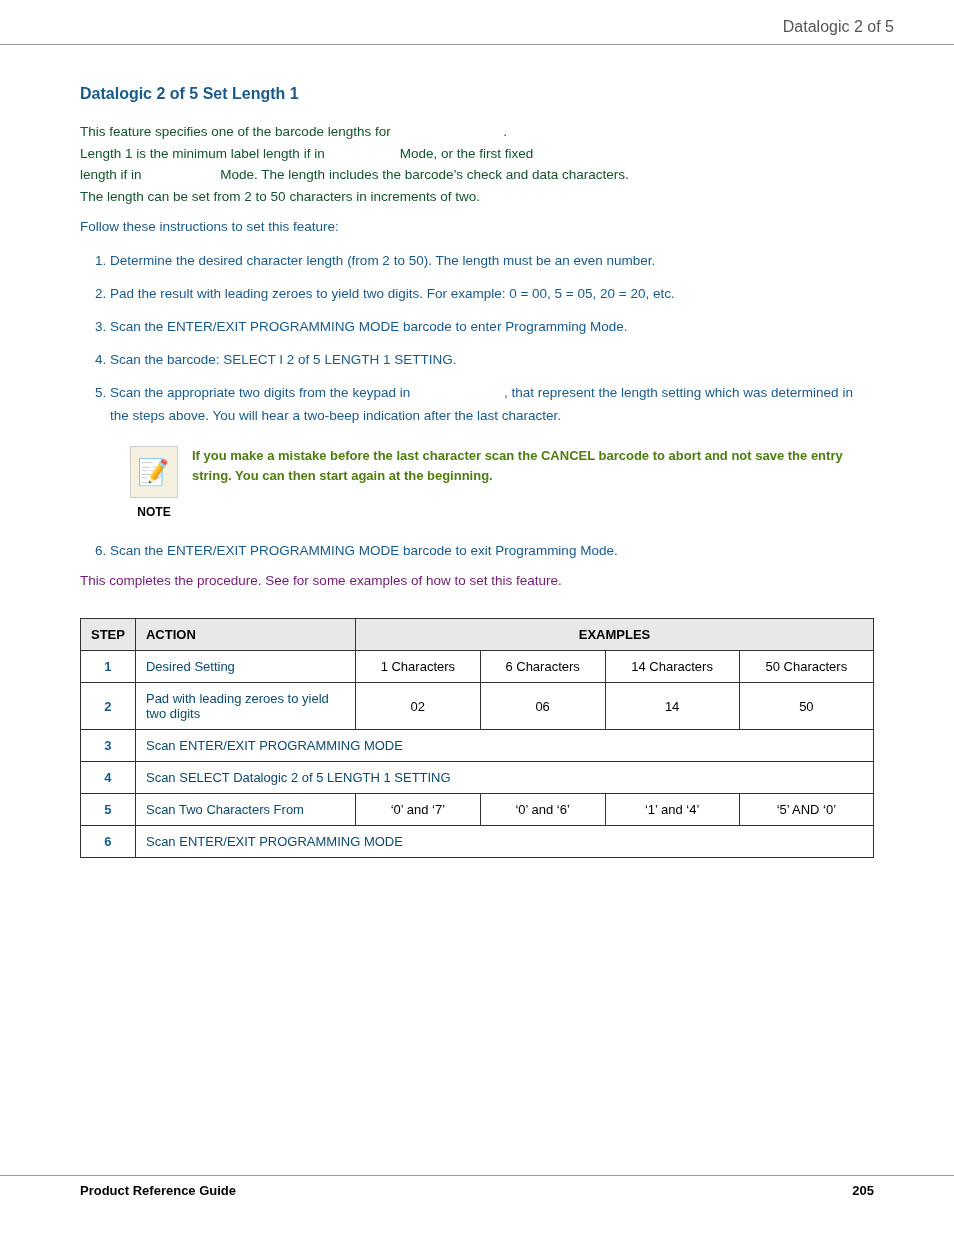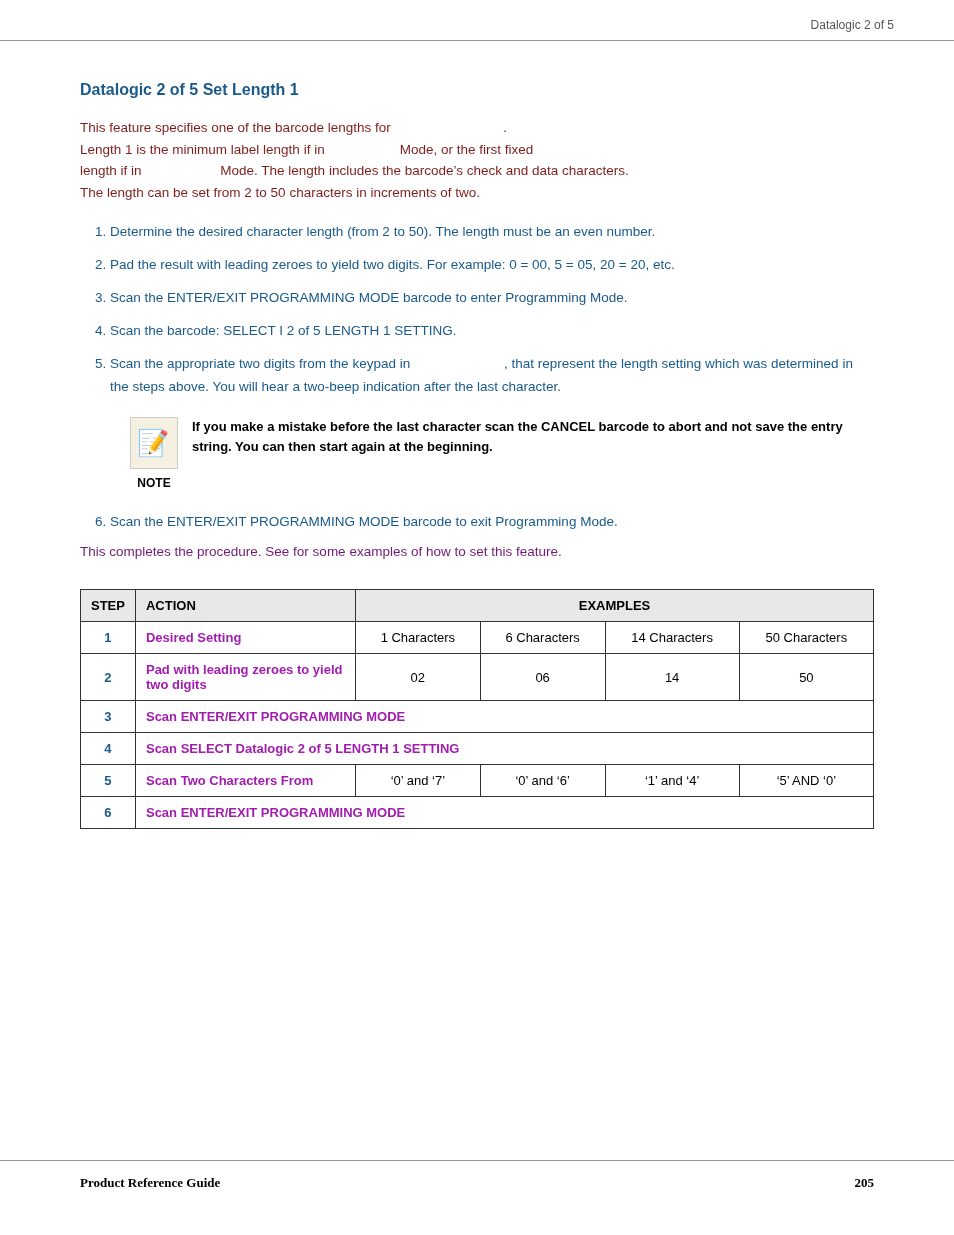"Datalogic 2 of 5" .header-text { font-size: 12px -> 16px }
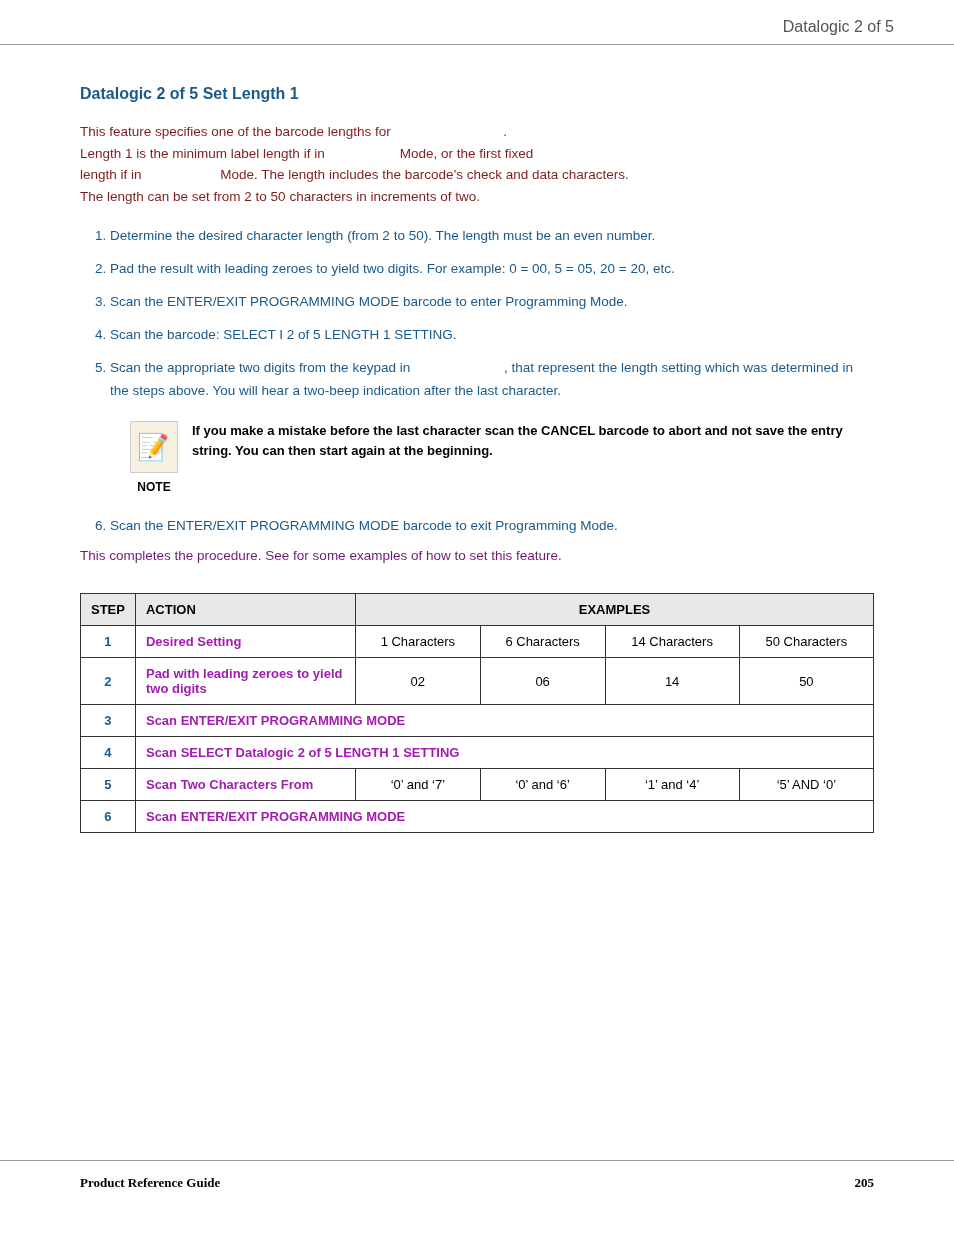"This feature specifies one of" .intro-text { color: #7f1d1d -> #14532d; margin-bottom: 18px -> 12px }
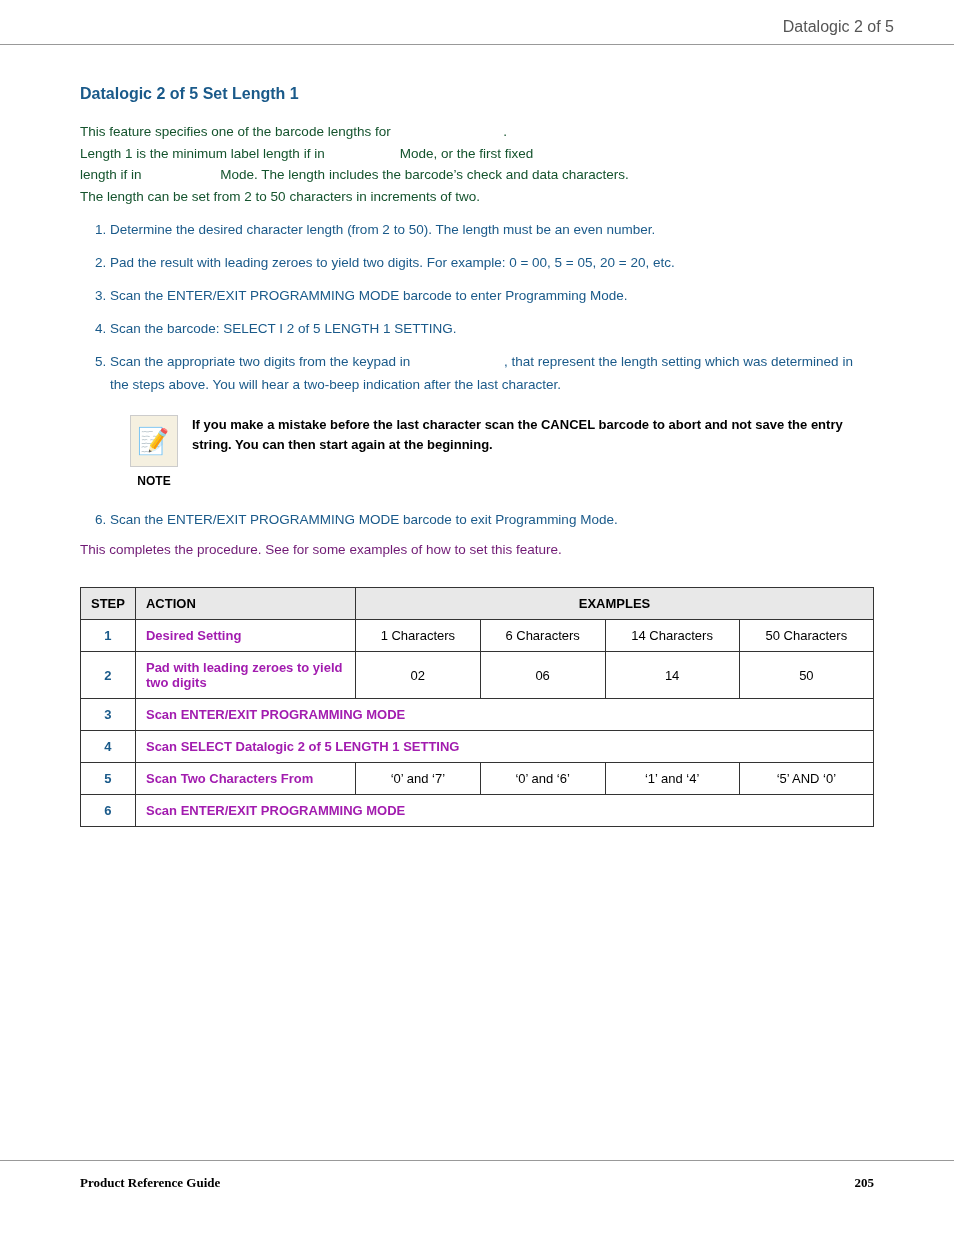"Follow these instructions to set" p.follow-text { html: none -> <p>Follow these instructions to set this feature:</p> }
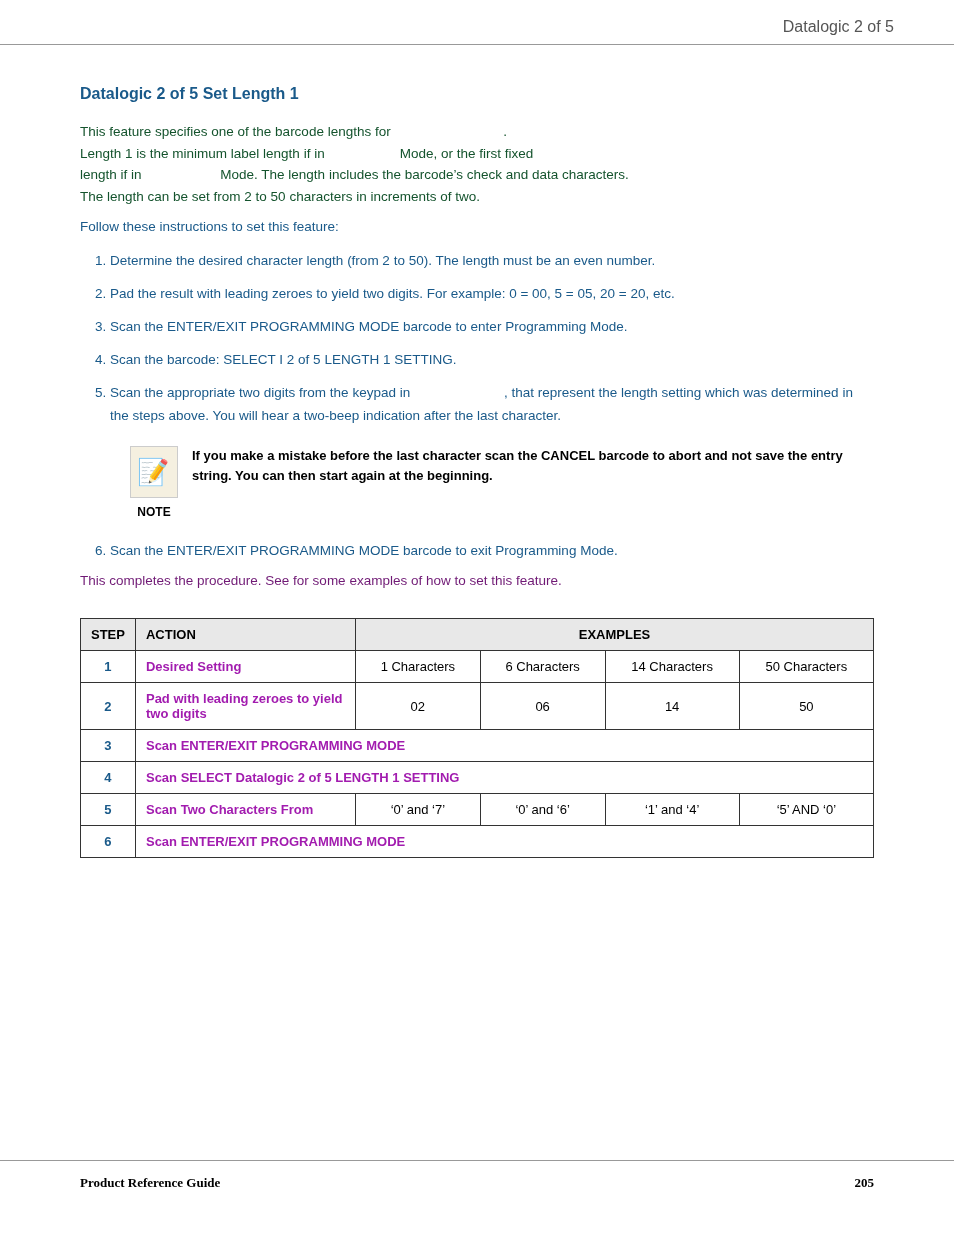"If you make a mistake" .note-text { color: #000000 -> #4d7c0f }
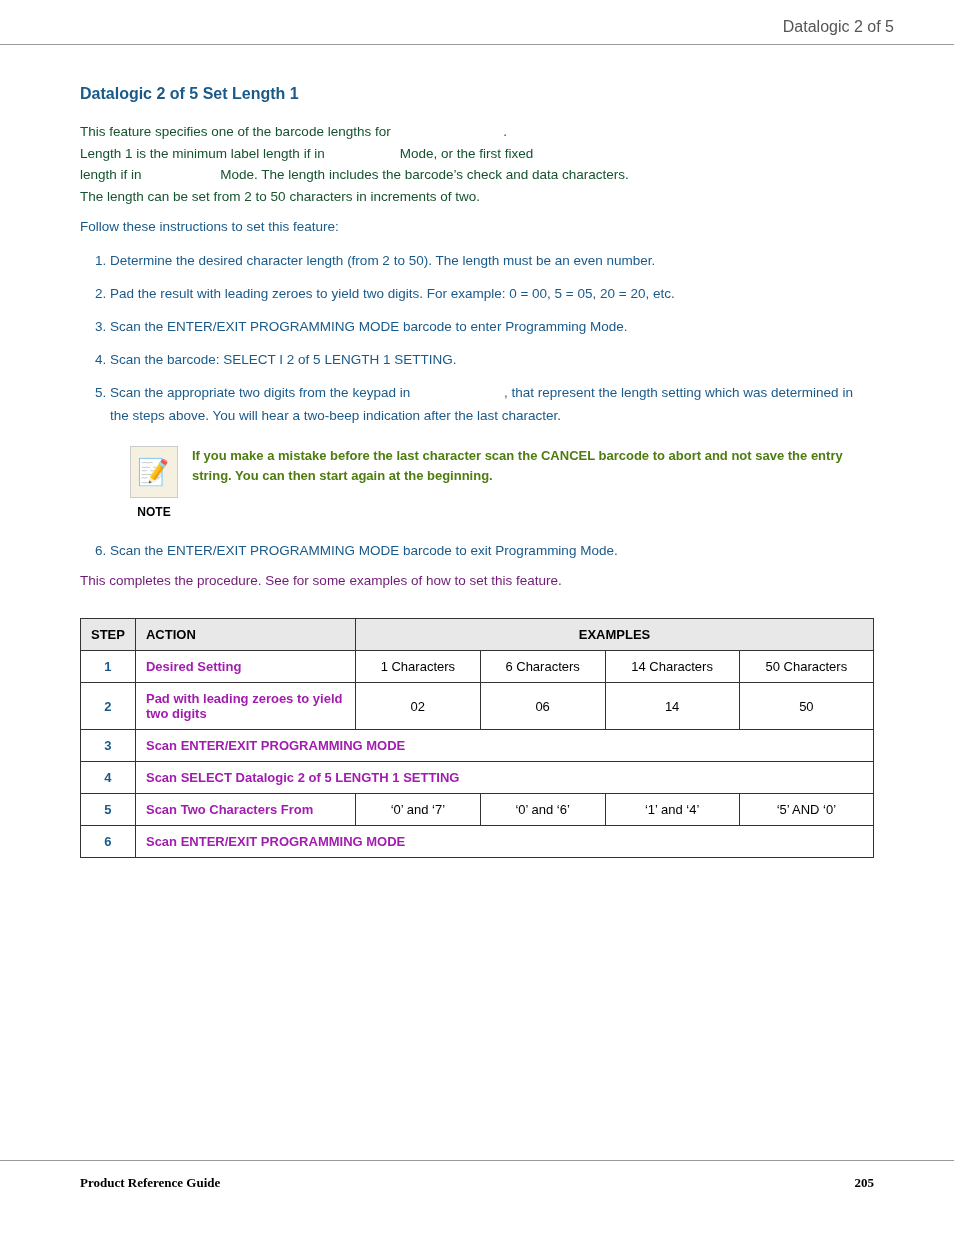"Desired Setting" .data-table .action-cell { color: #a21caf -> #0c4a6e; font-weight: bold -> normal }
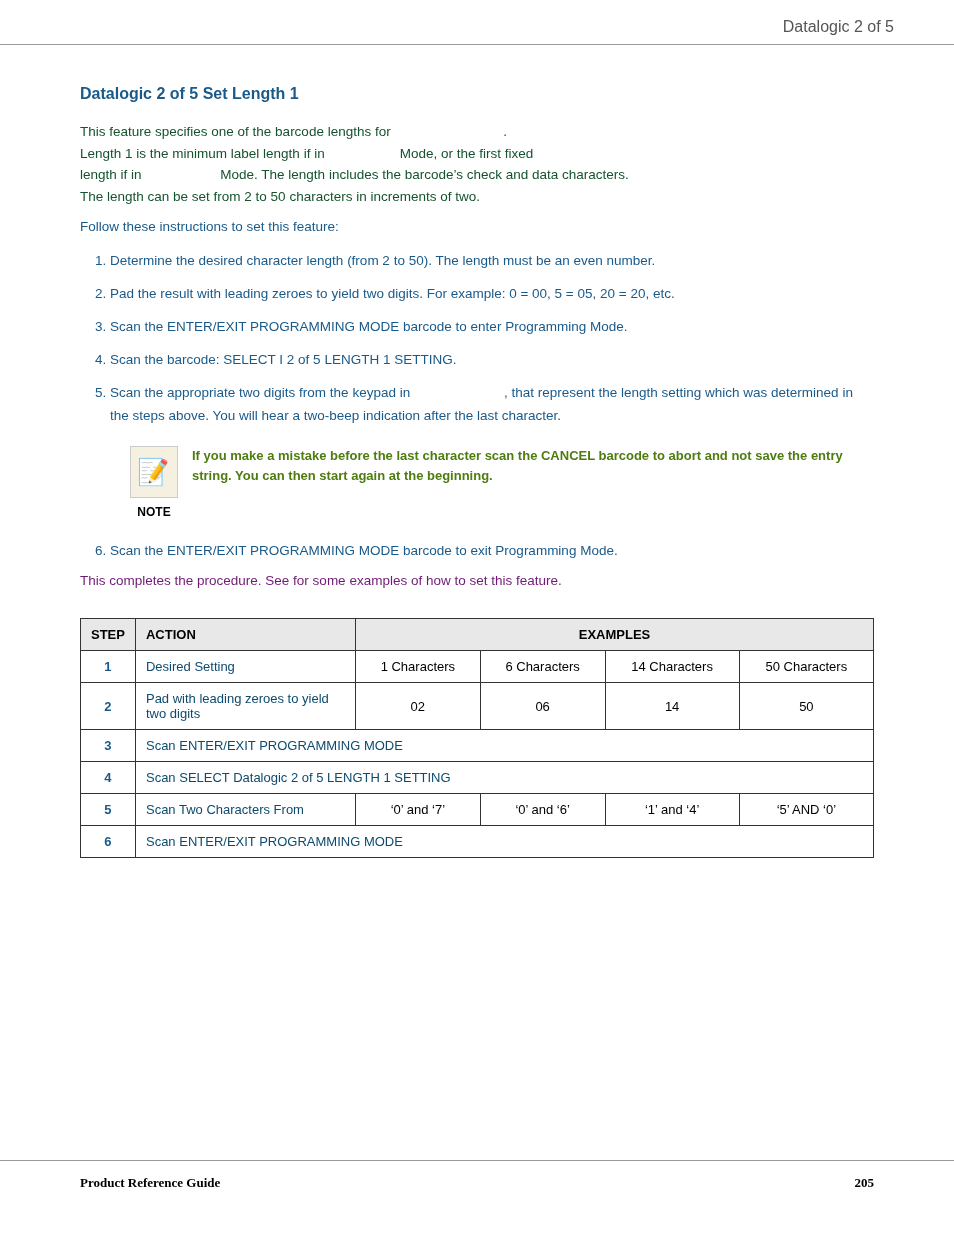"Product Reference Guide" .page-footer { font-family: Liberation Serif, serif -> none; padding: 14px 80px -> 7px 80px }
